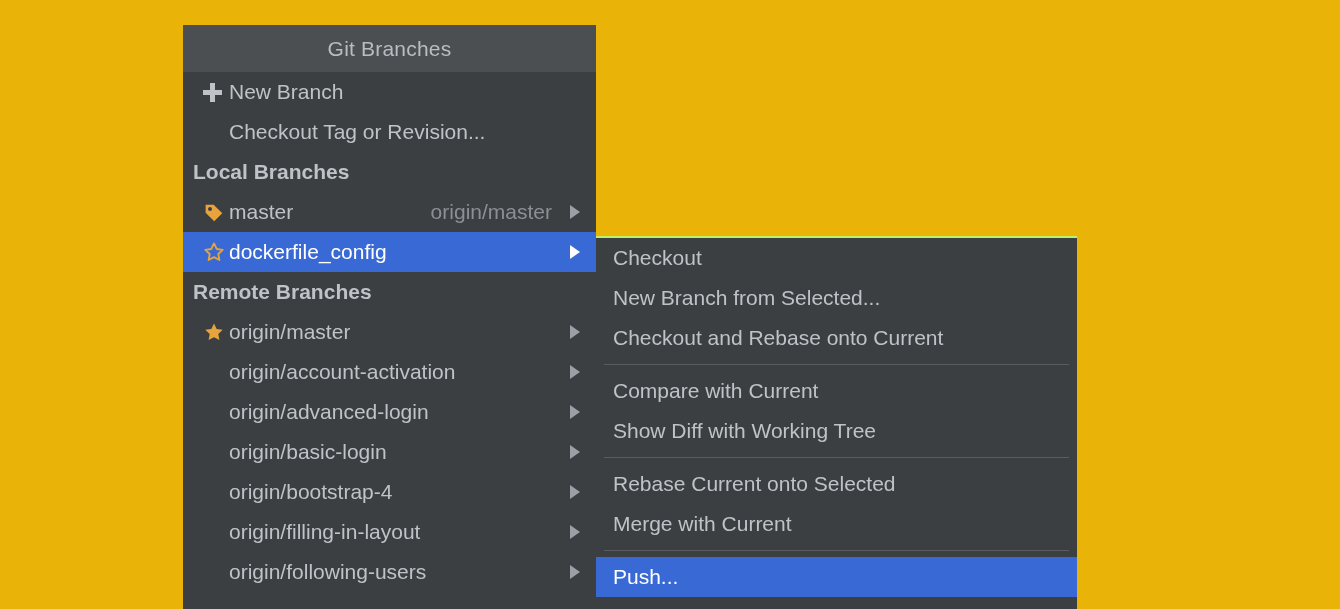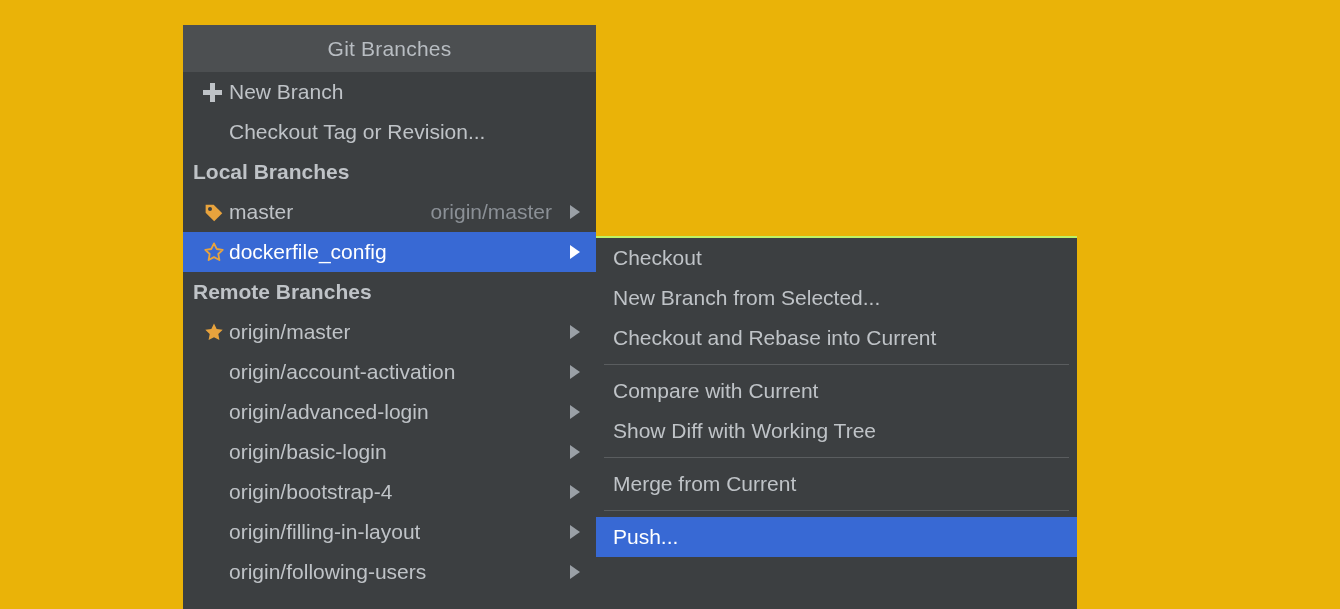"Checkout and Rebase into Current" div.menu-item { text: into -> onto }
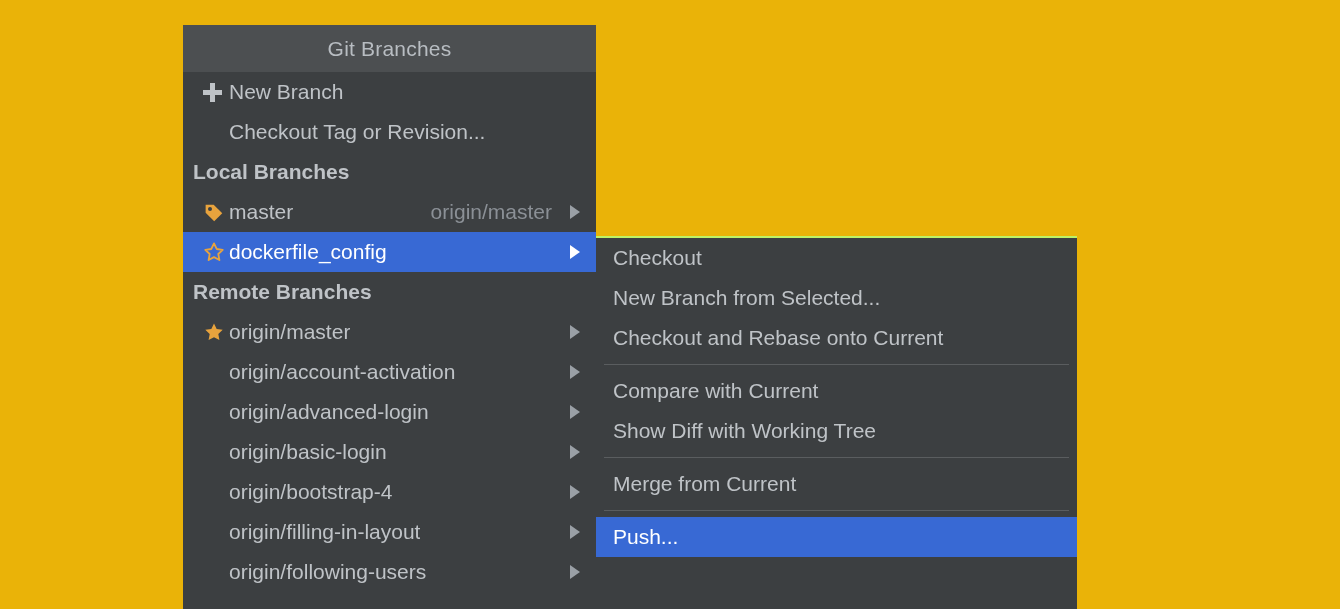"Rebase Current onto Selected" div.menu-item { html: none -> <div>Rebase Current onto Selected</div> }
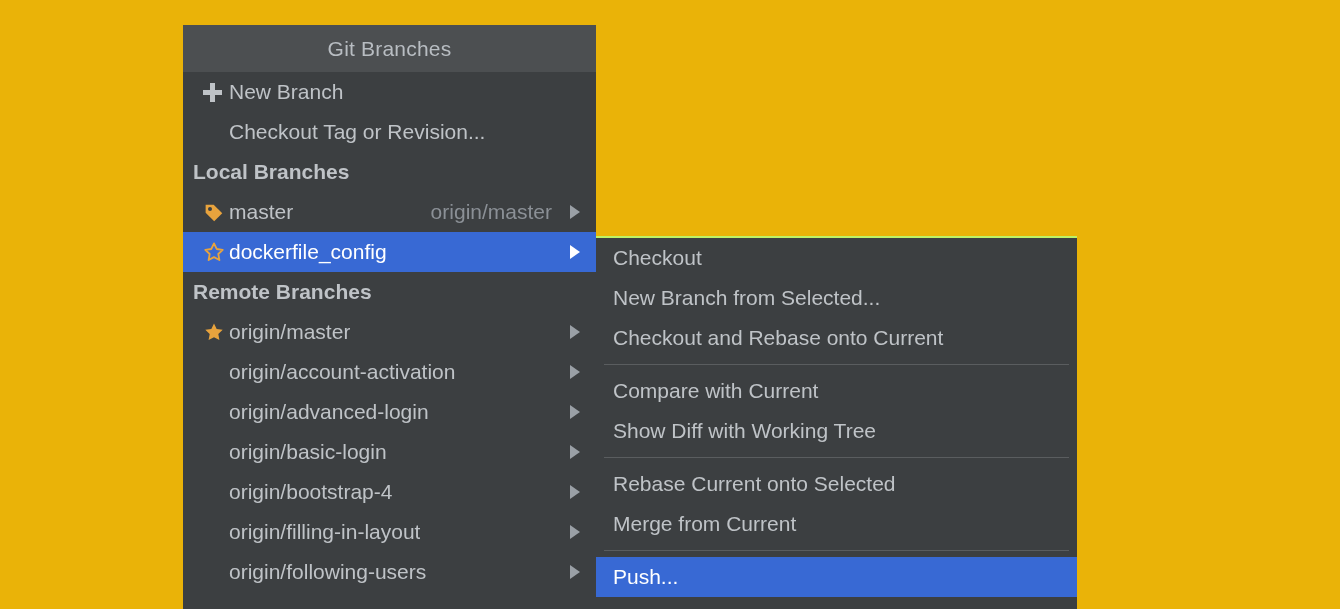"Merge from Current" div.menu-item { text: from -> with }
